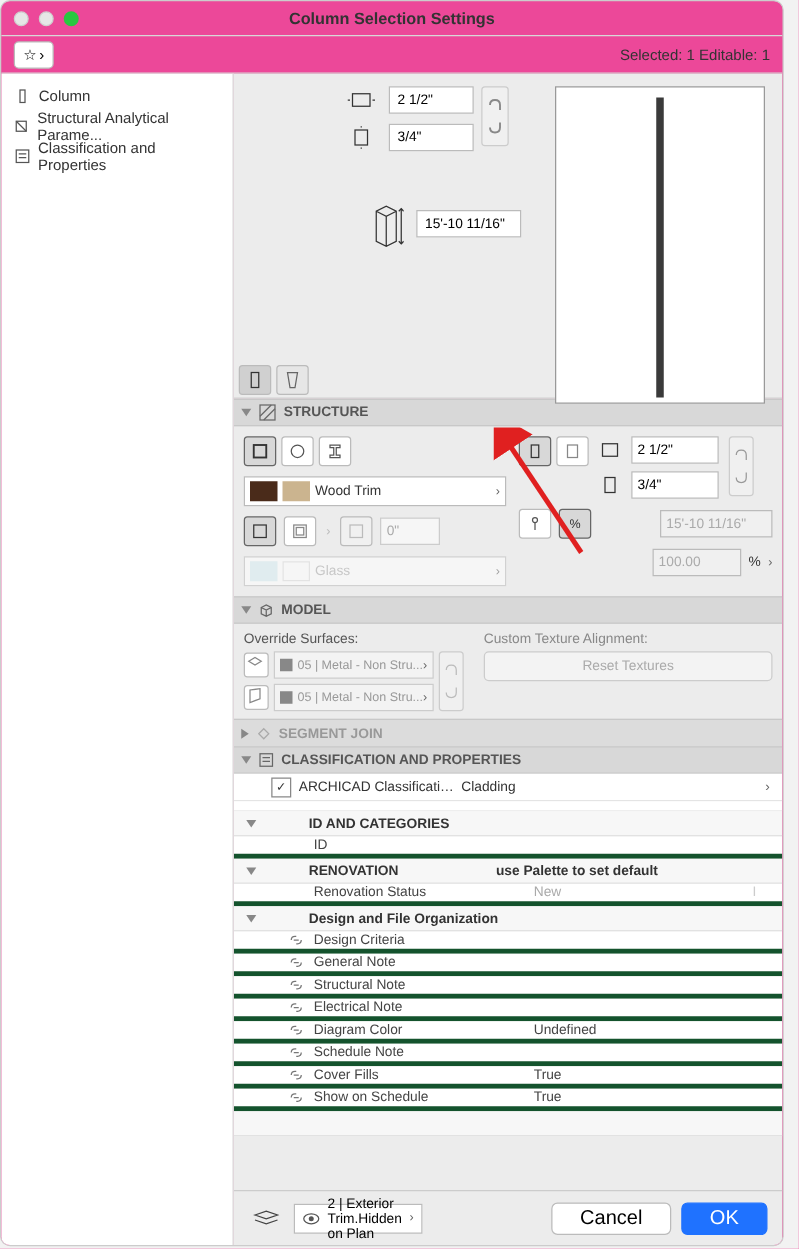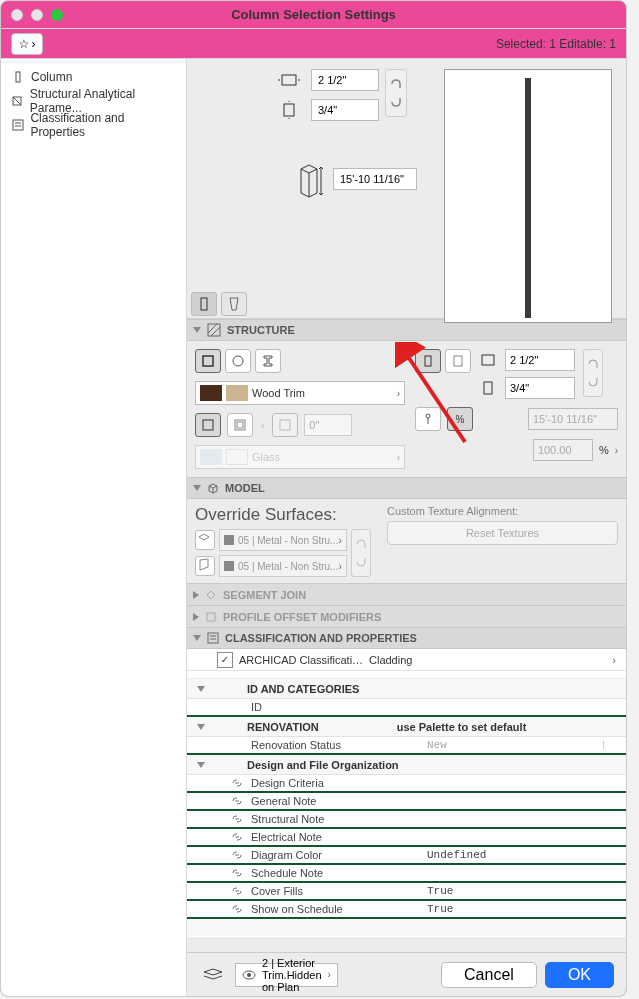"100.00" input.dim-field2 { width: 60px -> 71px }
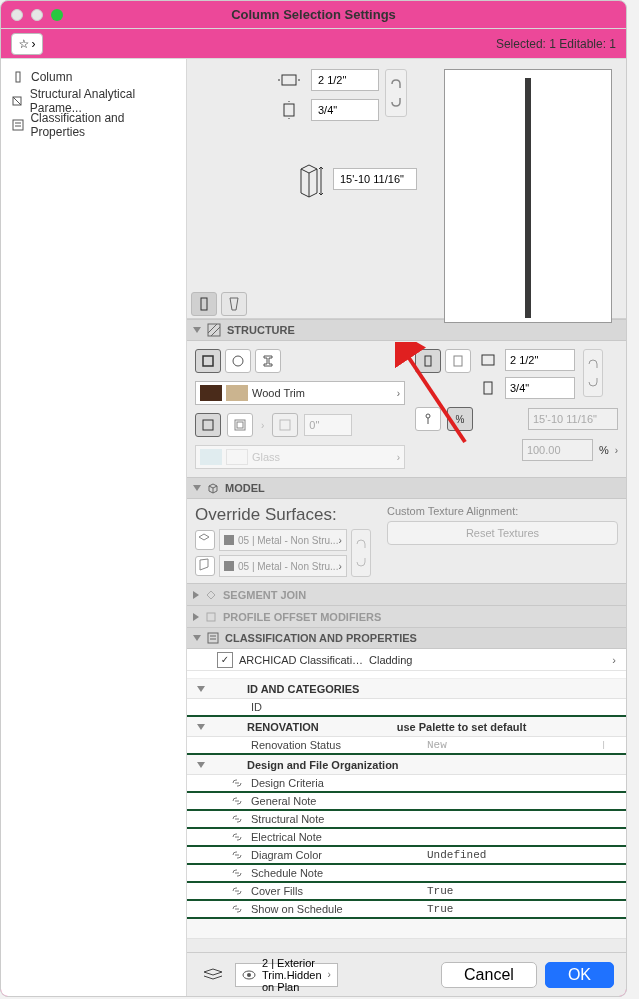"Override Surfaces:" div { font-size: 17px -> 11px }
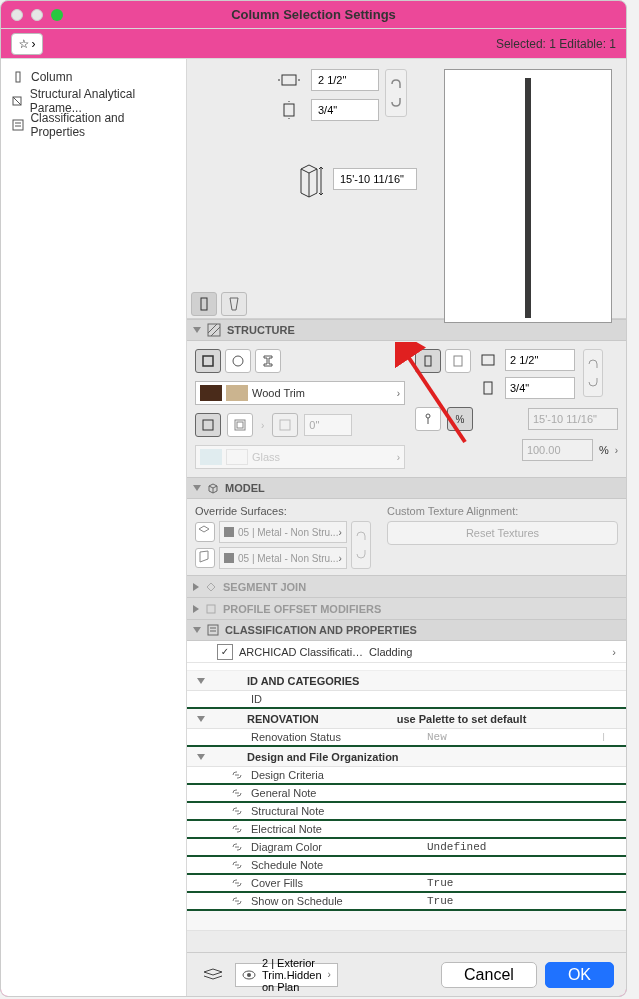"PROFILE OFFSET MODIFIERS" div.section-collapsed { html: <div> <span></span> <span> <svg> <rect></rect> </svg> </span> <span>PROFILE OFFSET MODIFIERS</span> </div> -> none }
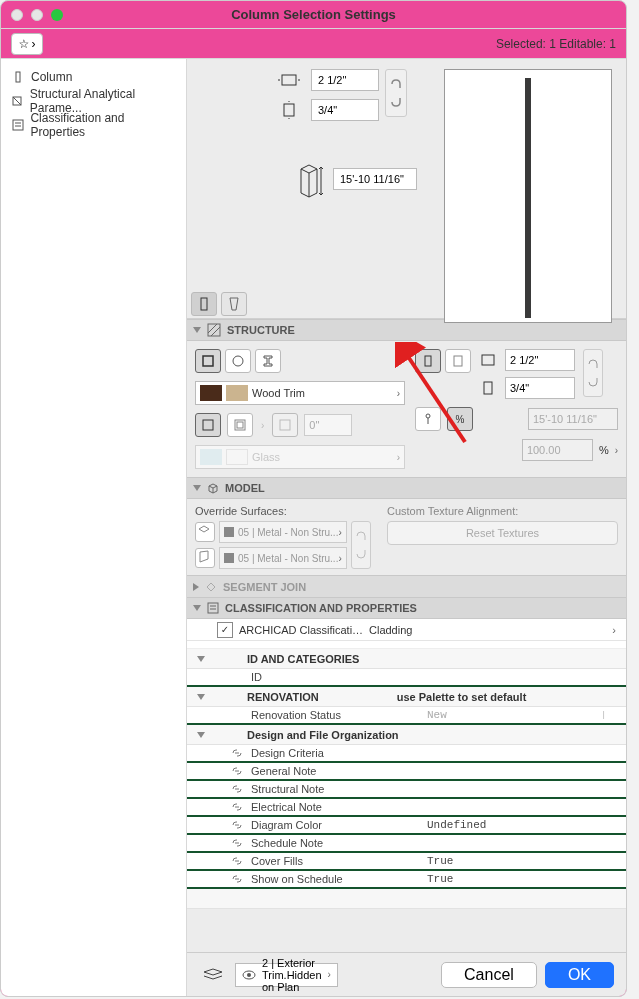"ID" .prop-row { border-bottom: 2px solid #14532d -> 4px solid #14532d }
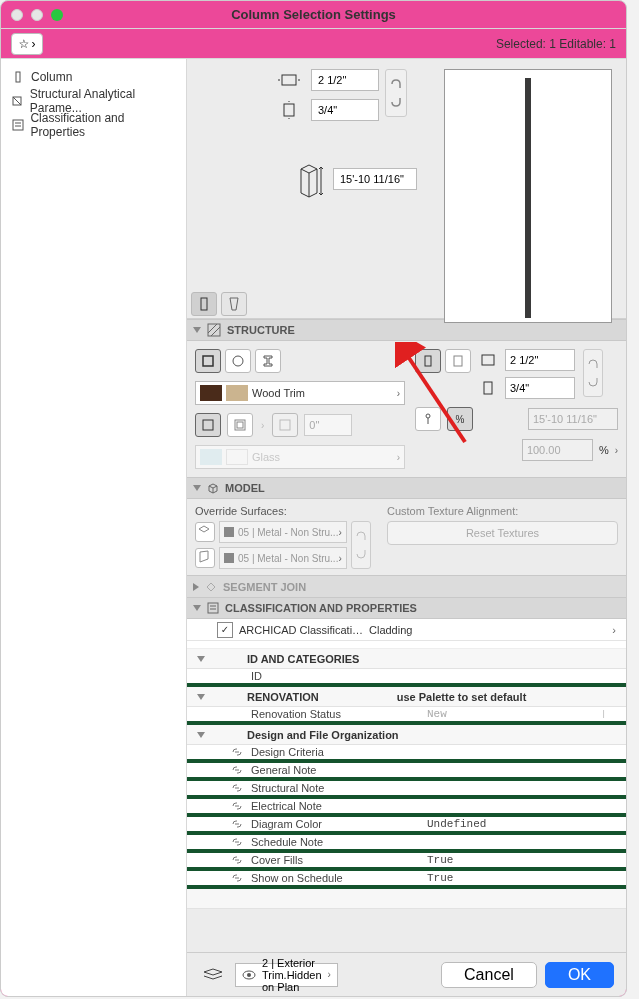"New" .prop-row .vl { font-family: Liberation Mono, monospace -> none }
